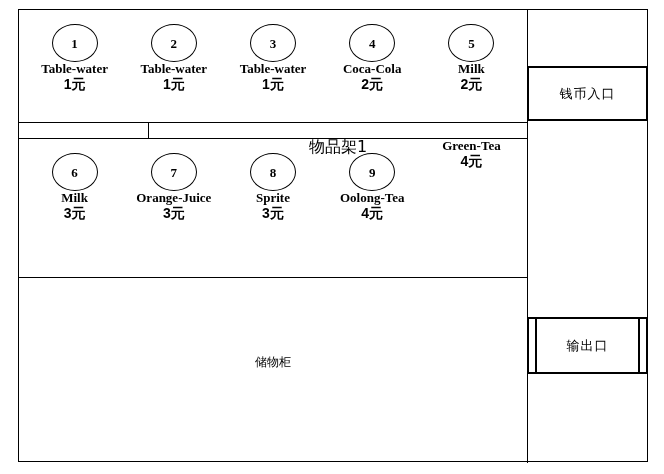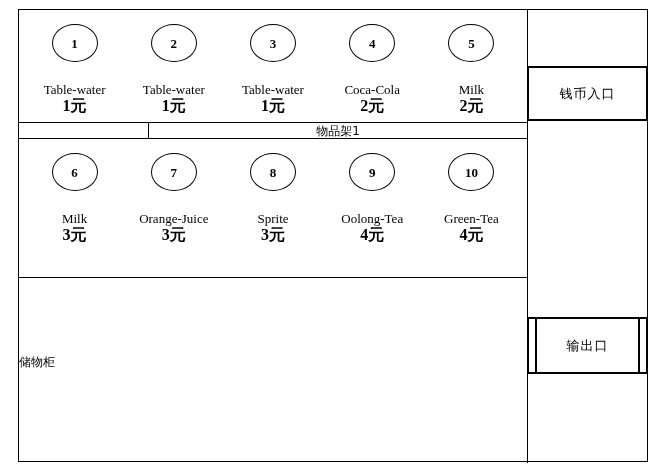"Table-water" .slot-name { font-weight: normal -> bold; margin-top: 21px -> none }
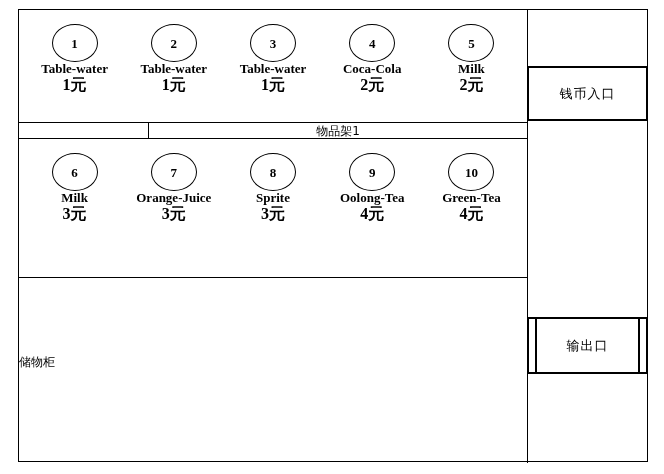"1元" .slot-price { font-family: Liberation Serif, serif -> Liberation Sans, sans-serif; font-size: 16px -> 14px }
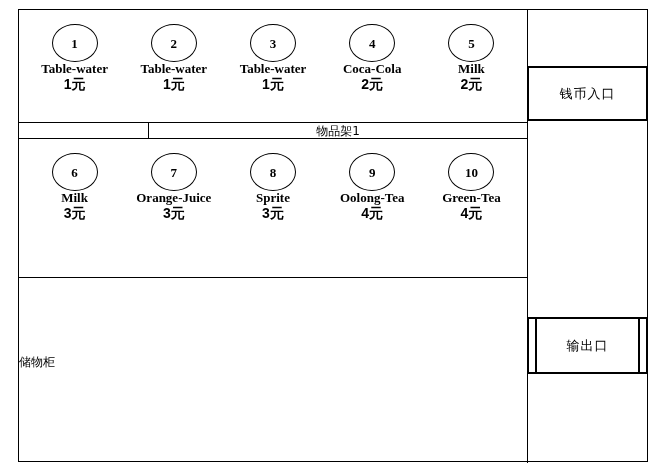"物品架1" .shelf-bar-label { font-size: 12px -> 16px; top: 0 -> 16px }
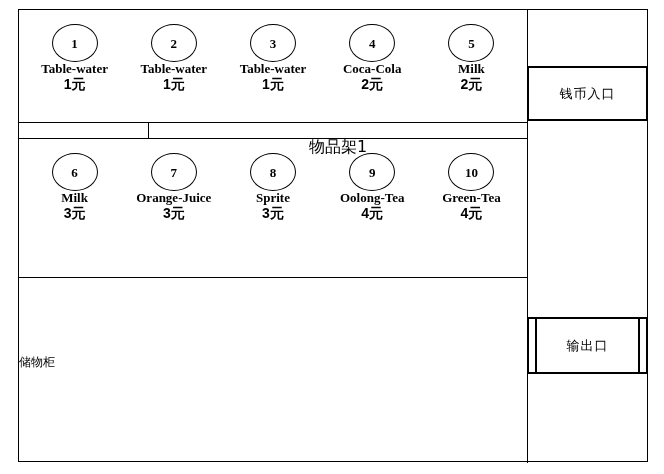"10" div.slot-circle { html: <div>10</div> -> none }
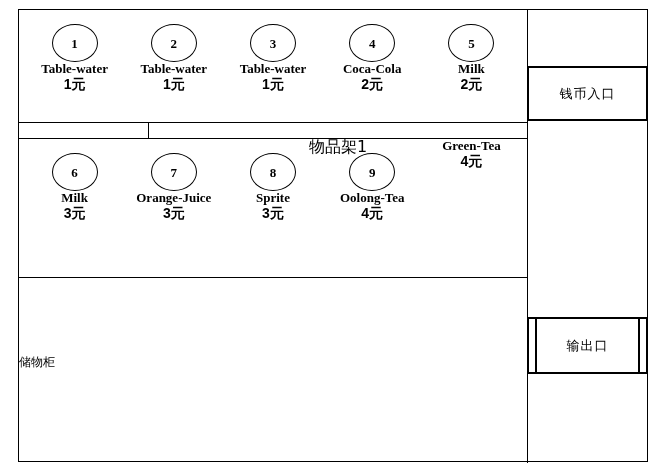"储物柜" #cabinet { justify-content: none -> center }
